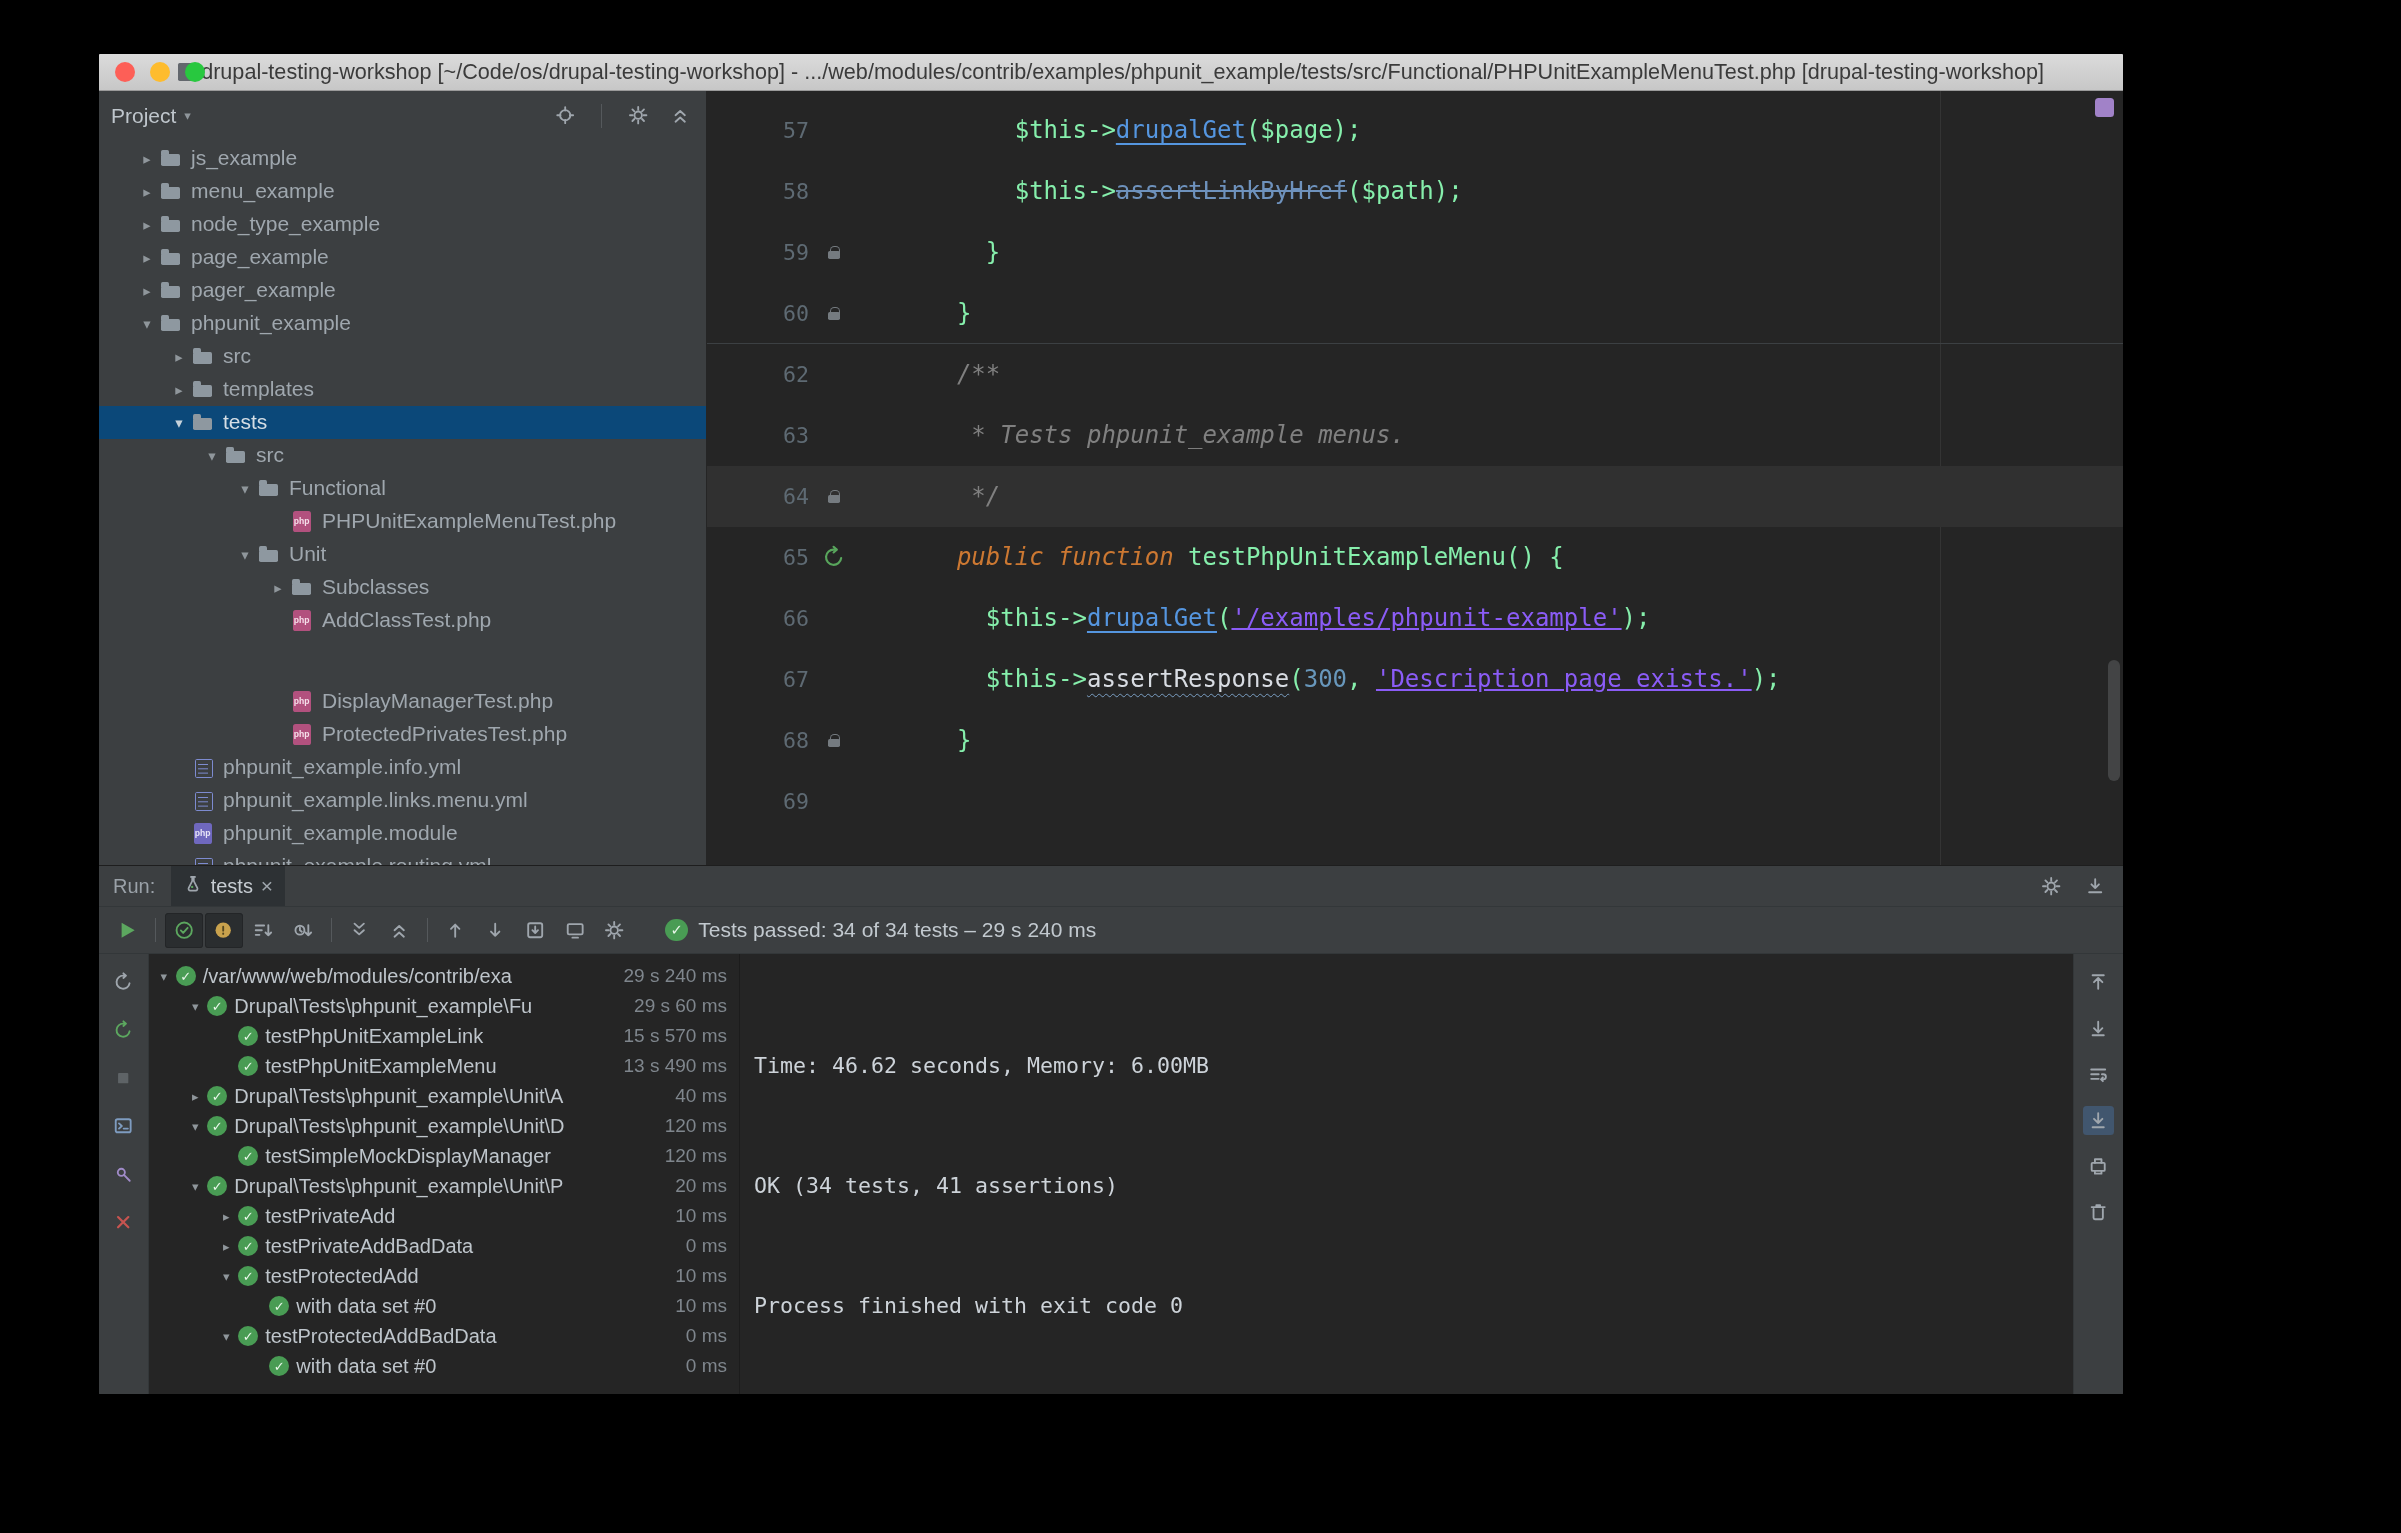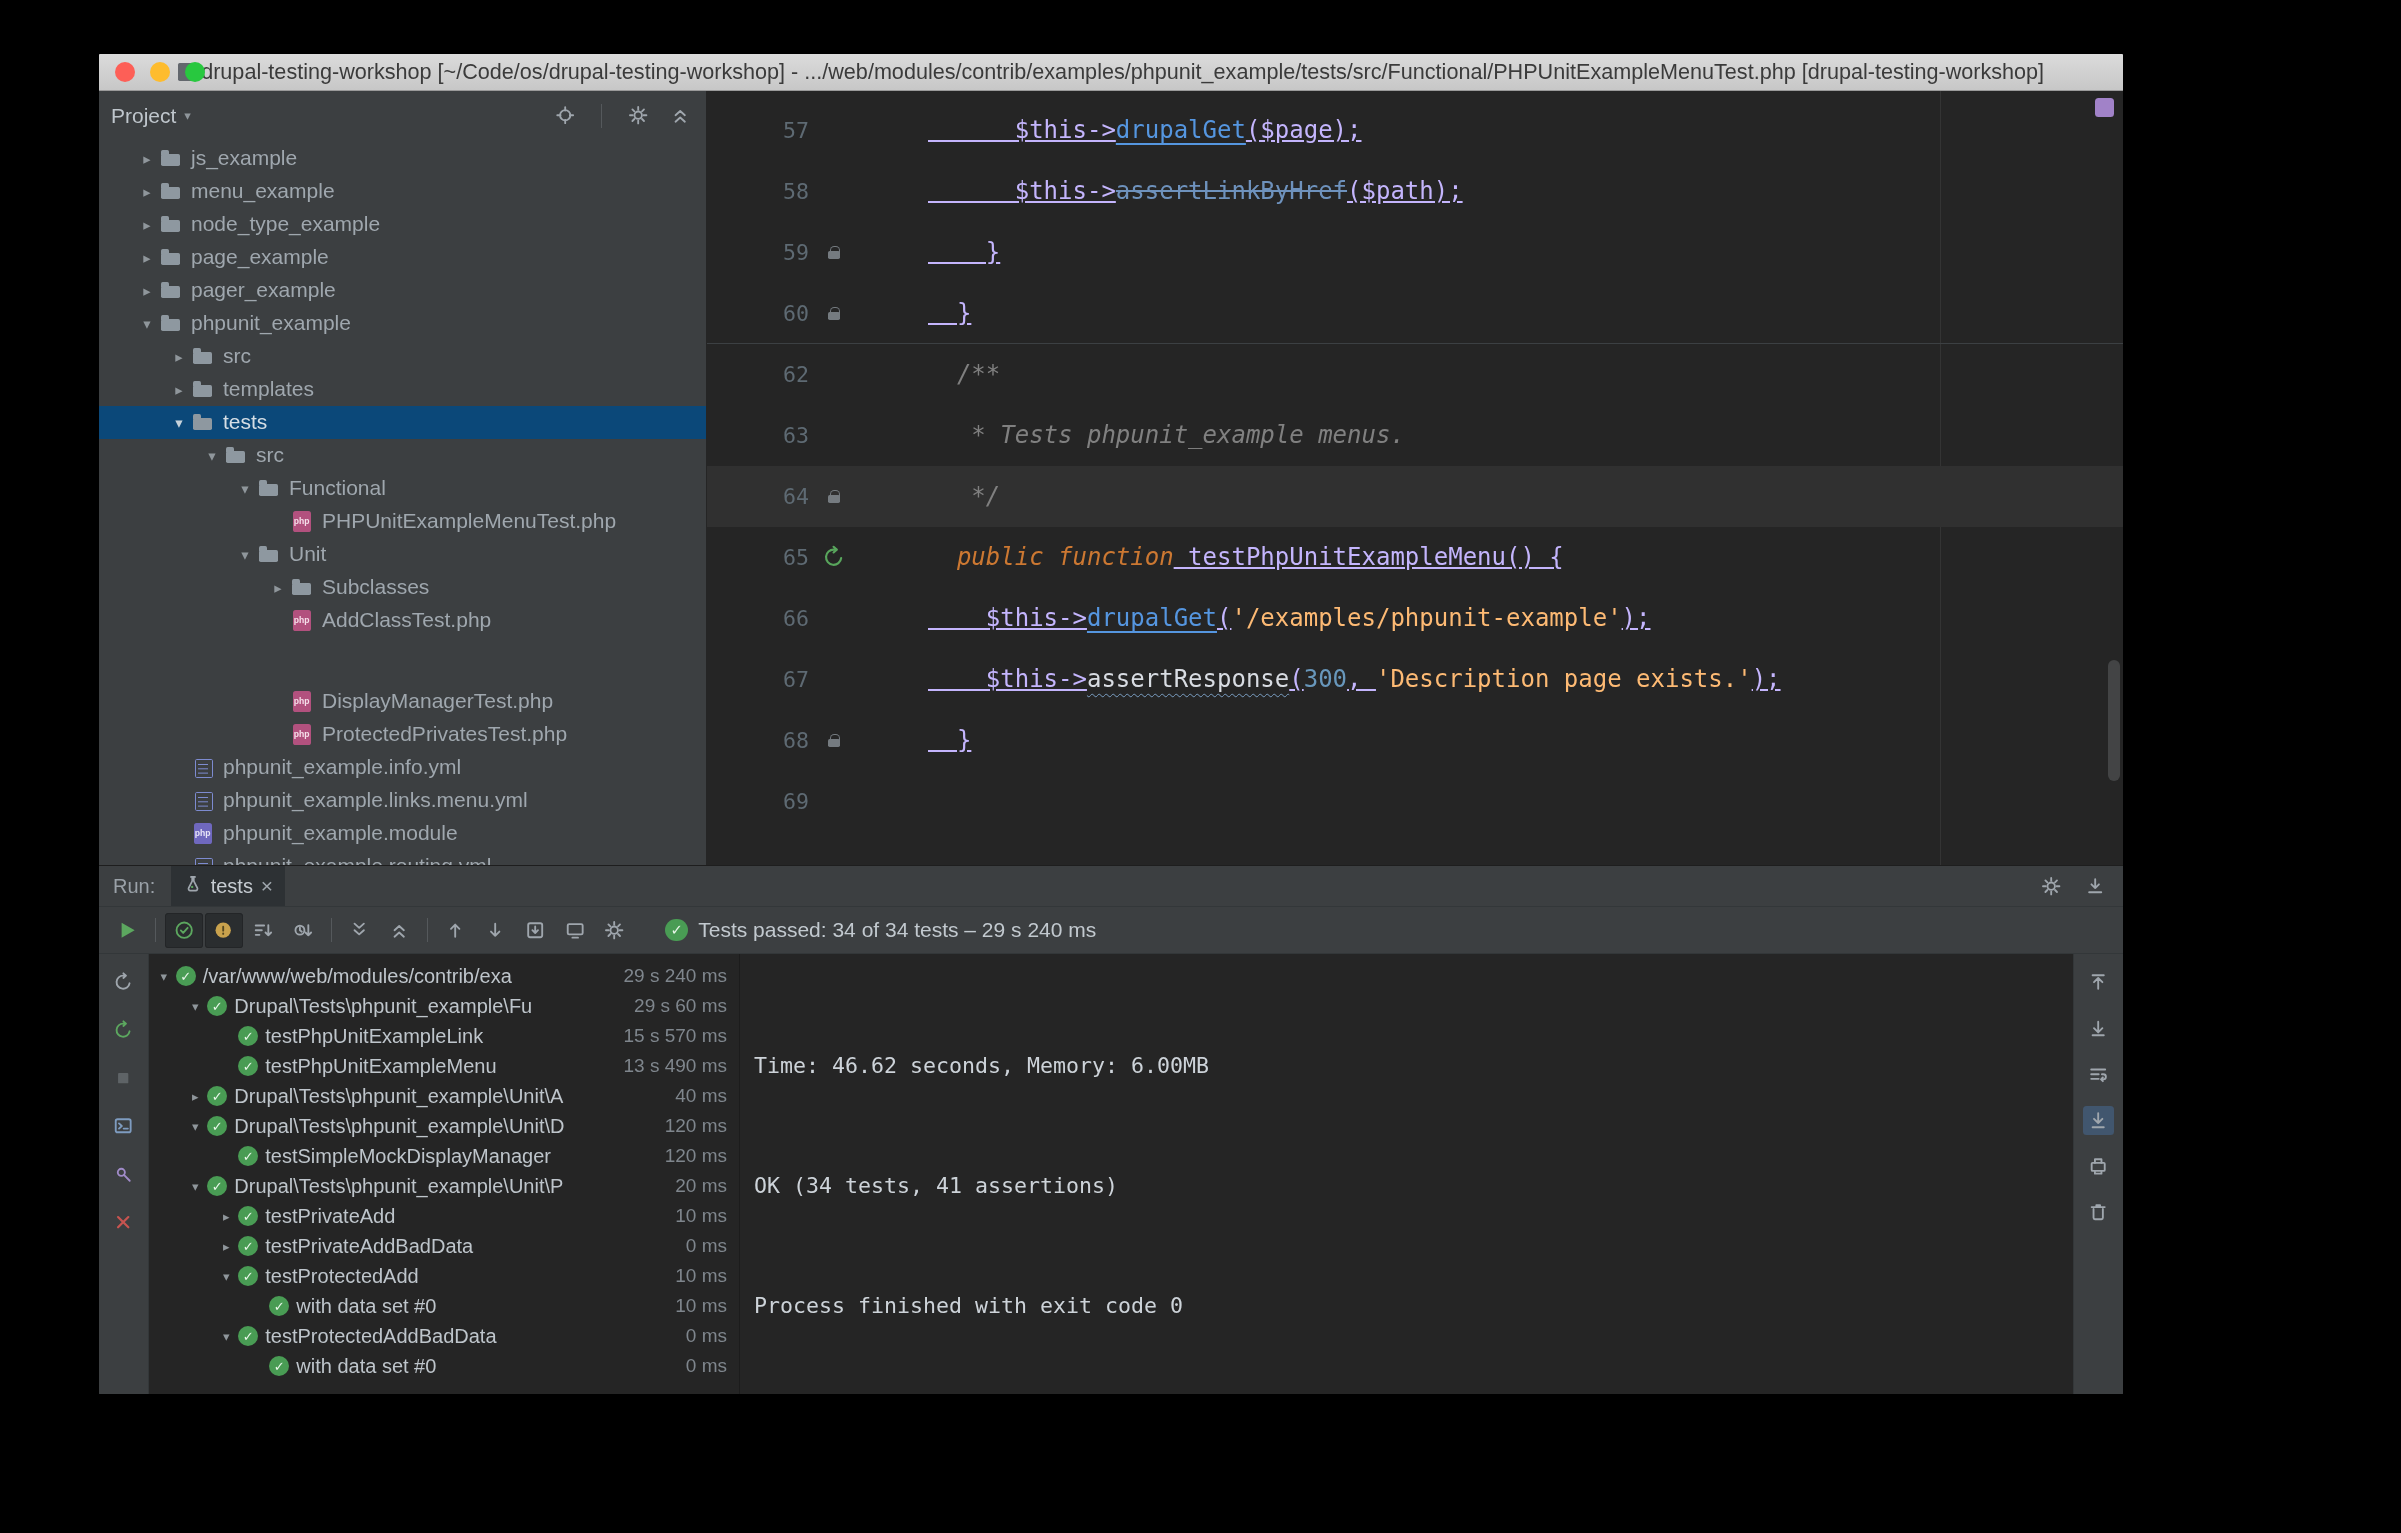"$this->" .tk-plain { color: #c4b5fd -> #86efac; text-decoration: underline -> none }
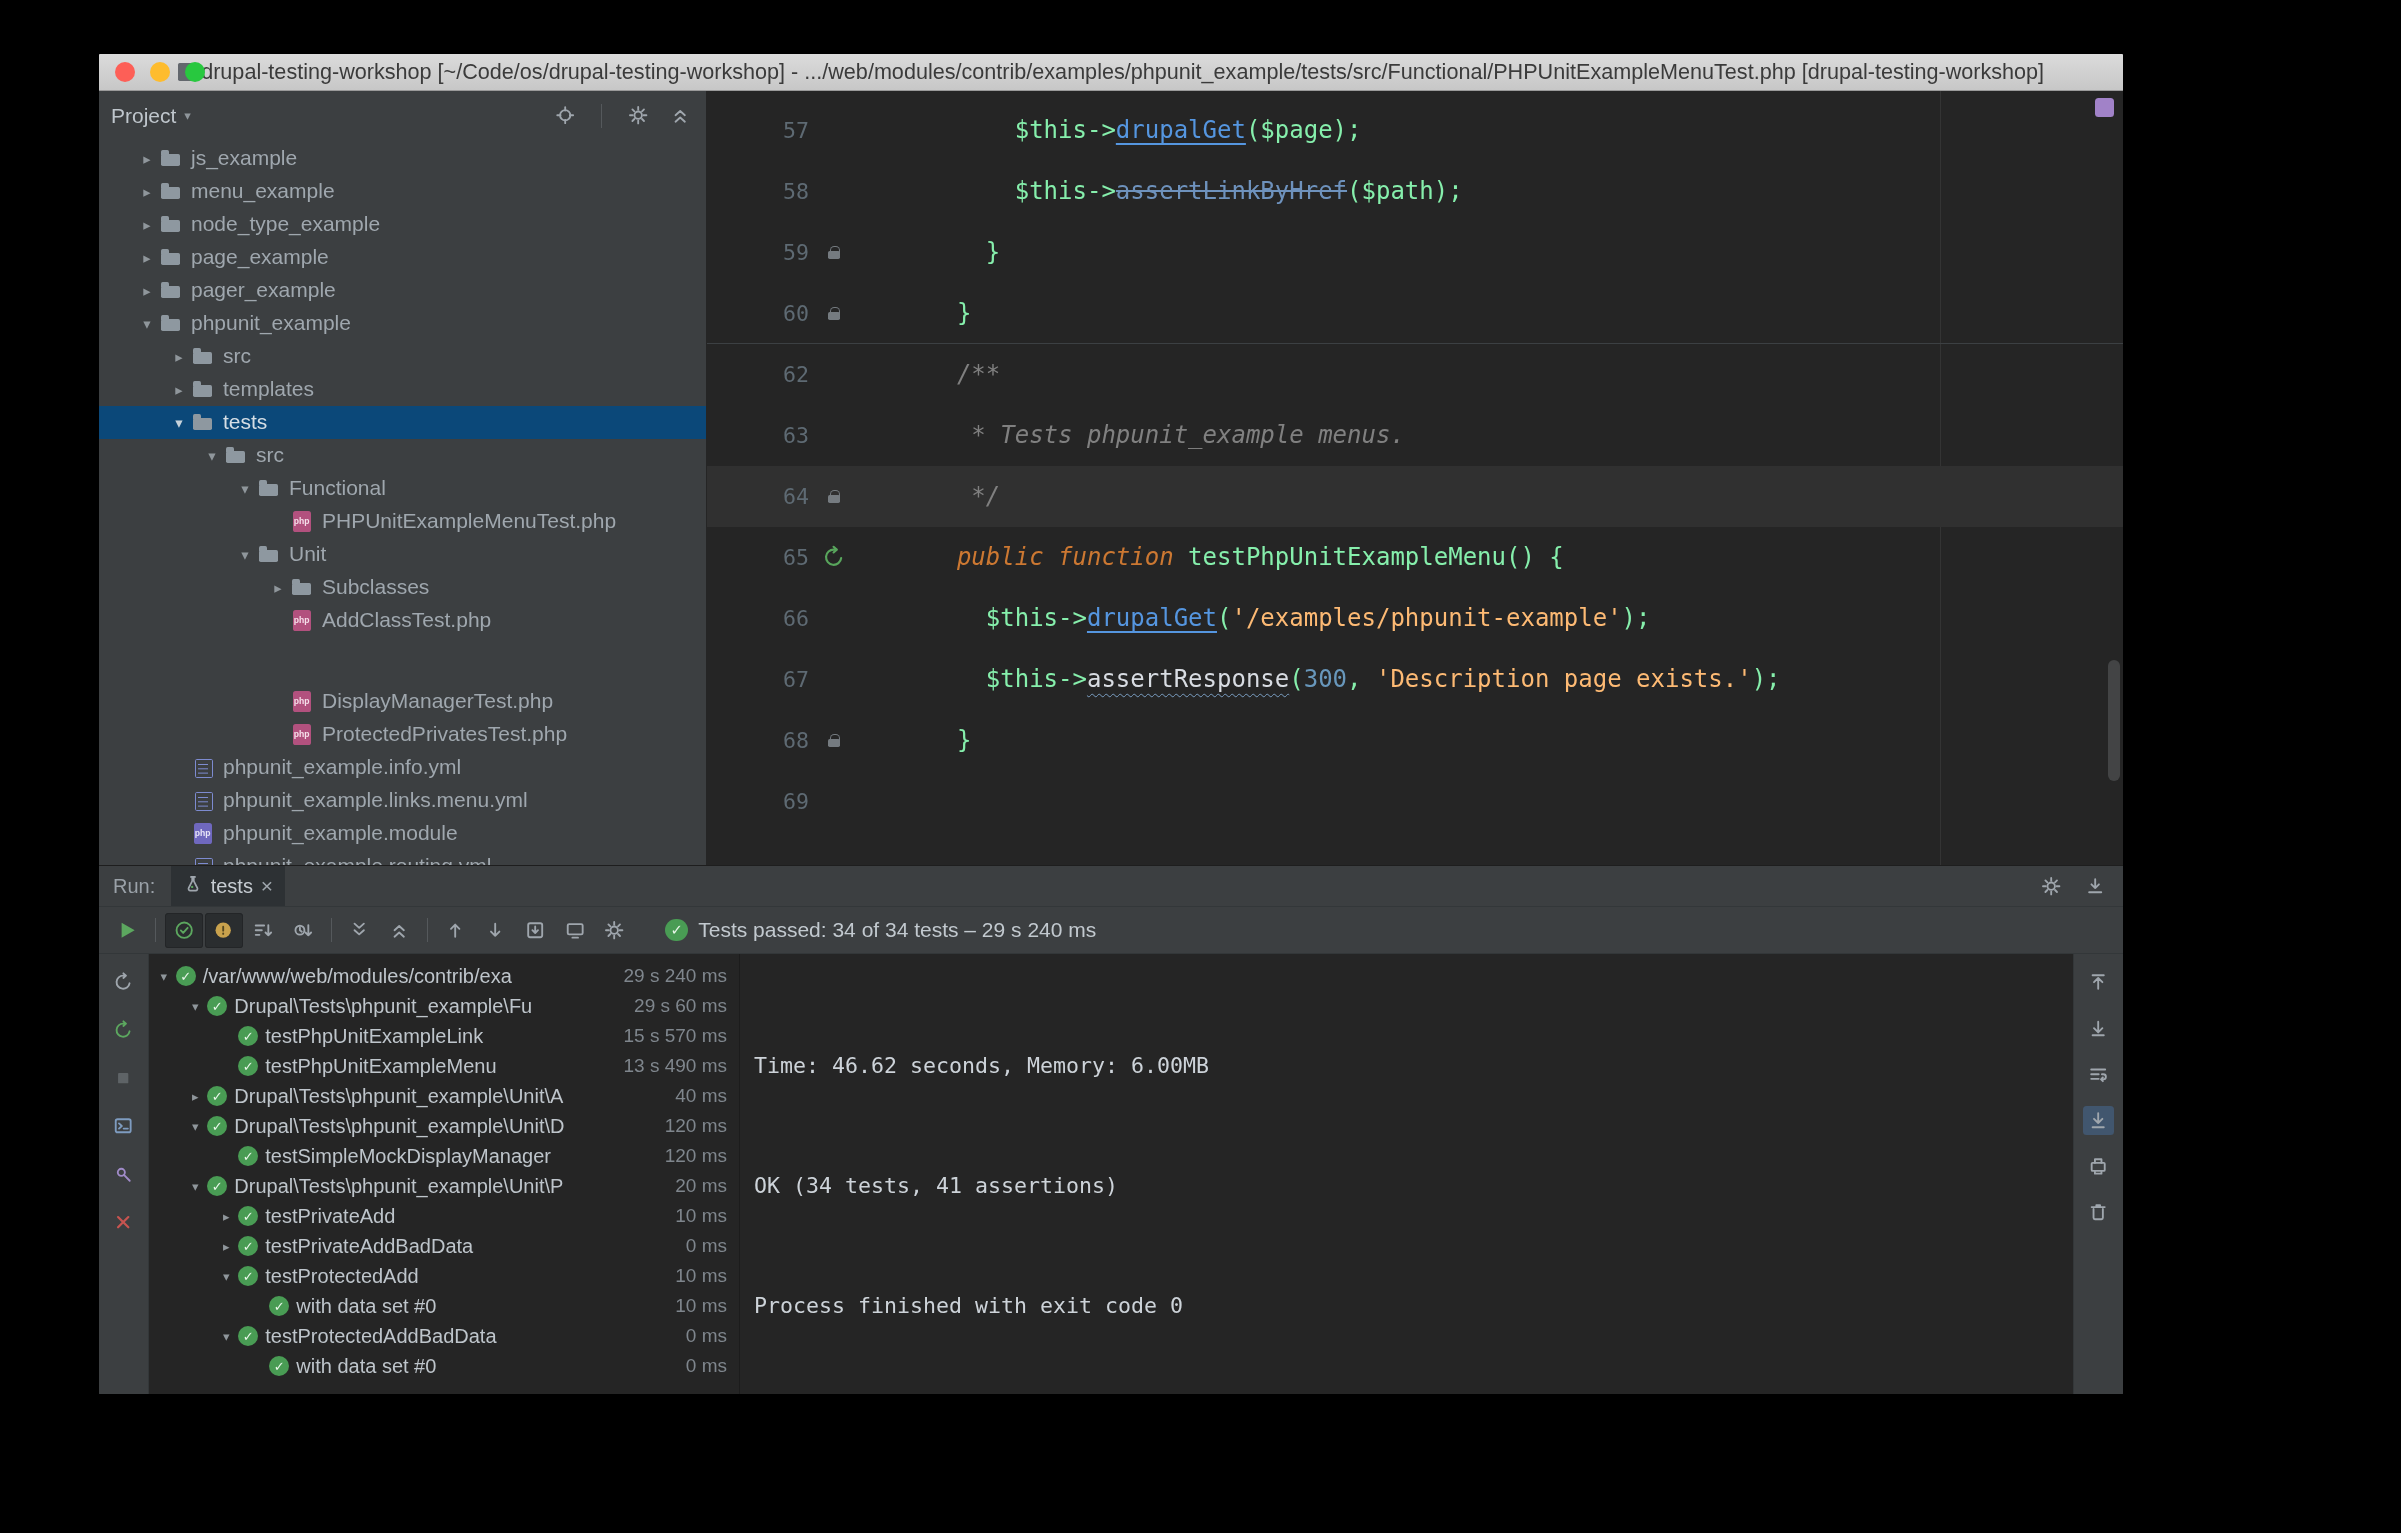"'/examples/phpunit-example'" .tk-str { color: #fdba74 -> #8b5cf6; text-decoration: none -> underline }
